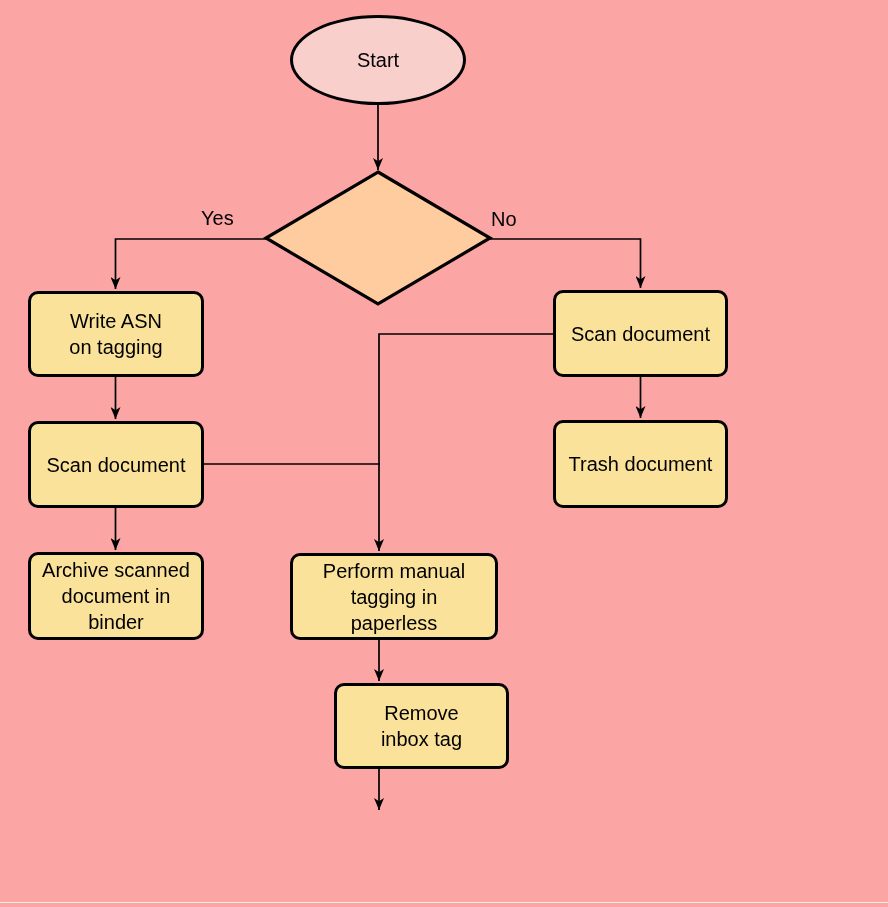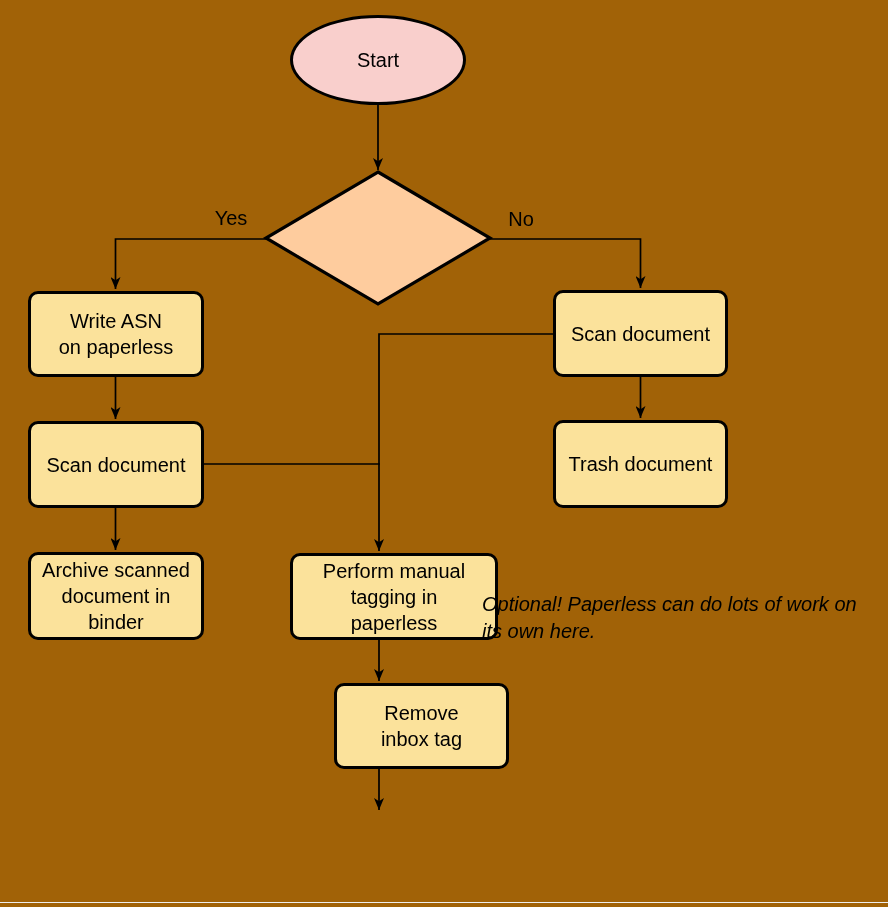"Start" .canvas { background: #a16207 -> #fca5a5 }
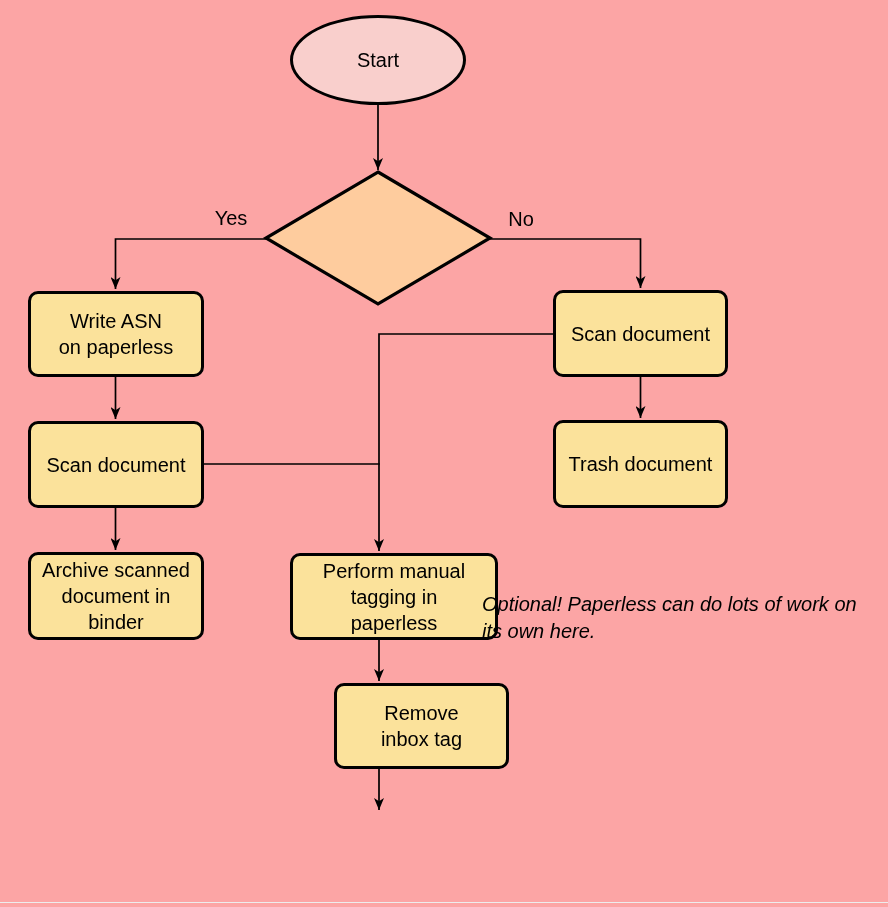"Yes" .edge-label { text-align: center -> left }
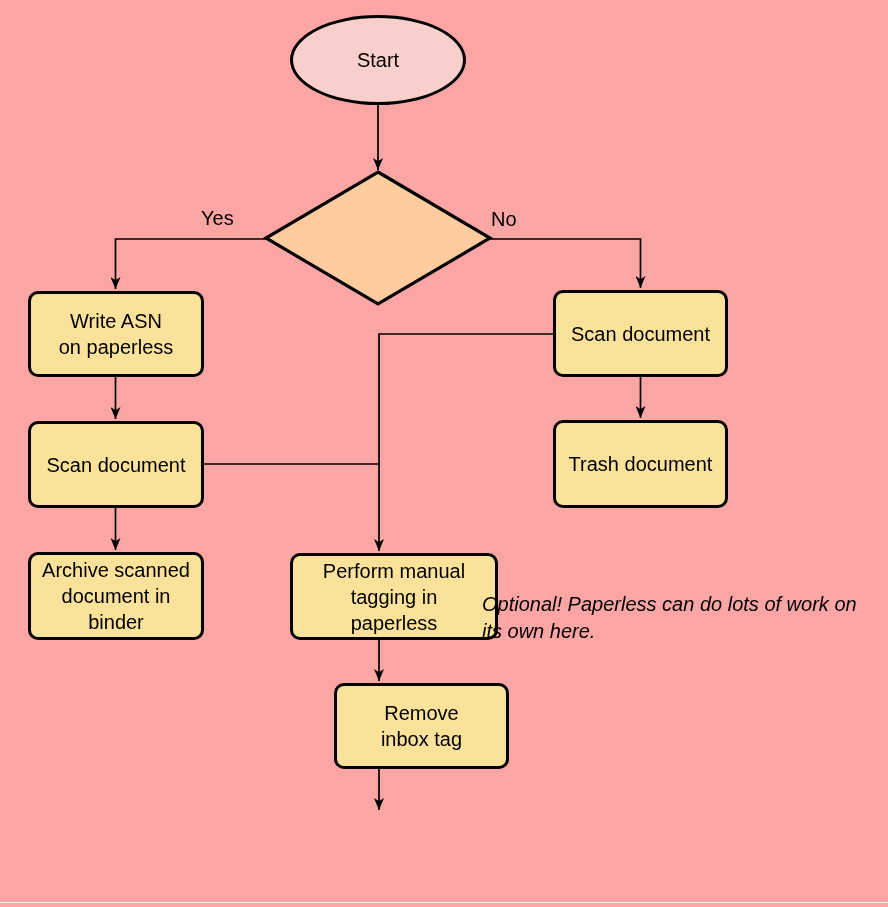"Write ASN" span.label { text: paperless -> tagging }
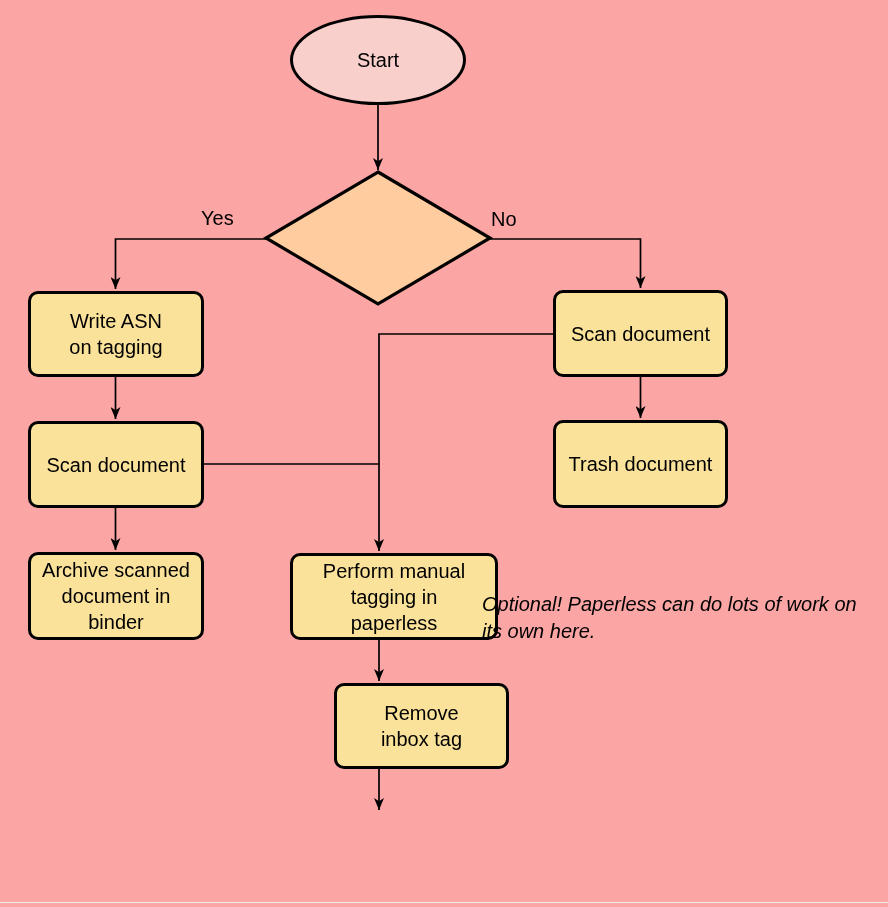"Optional! Paperless can do lots" div.annotation { html: <div>Optional! Paperless can do lots of work on its own here.</div> -> none }
